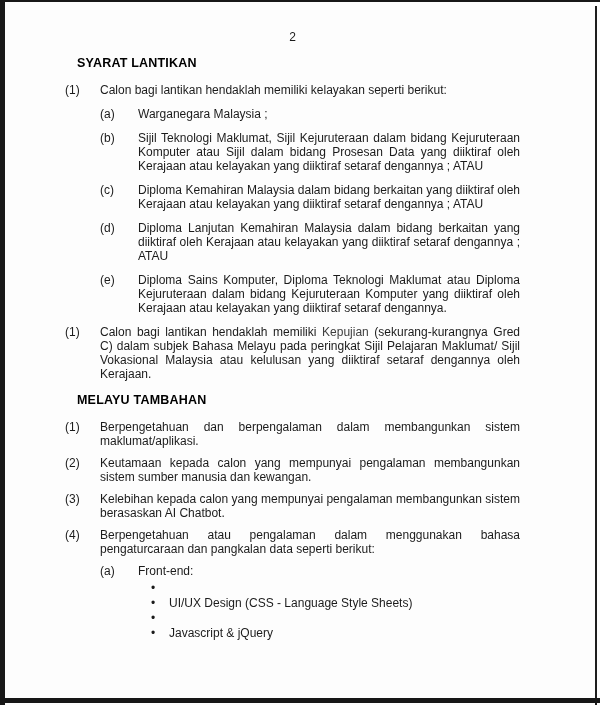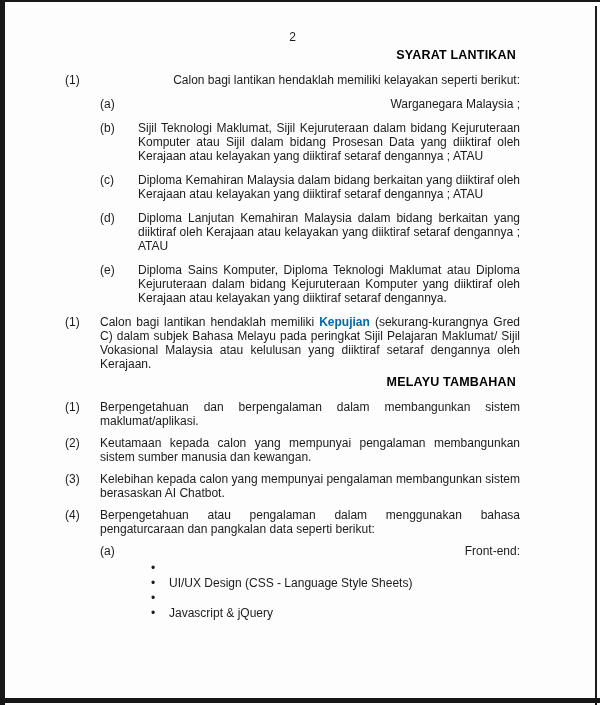"SYARAT LANTIKAN" h2.sec-title { margin: 4px -> 12px; text-align: right -> none }
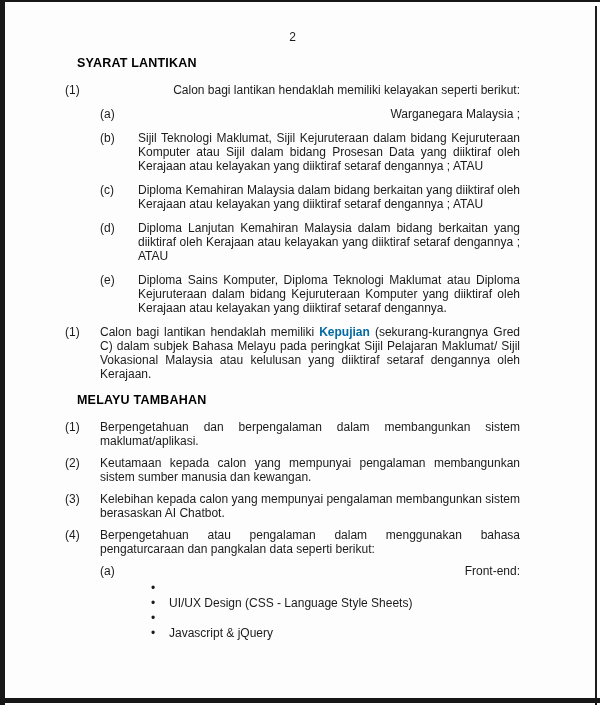"Calon bagi lantikan hendaklah memiliki kelayakan" .txt.nojust { text-align: right -> left }
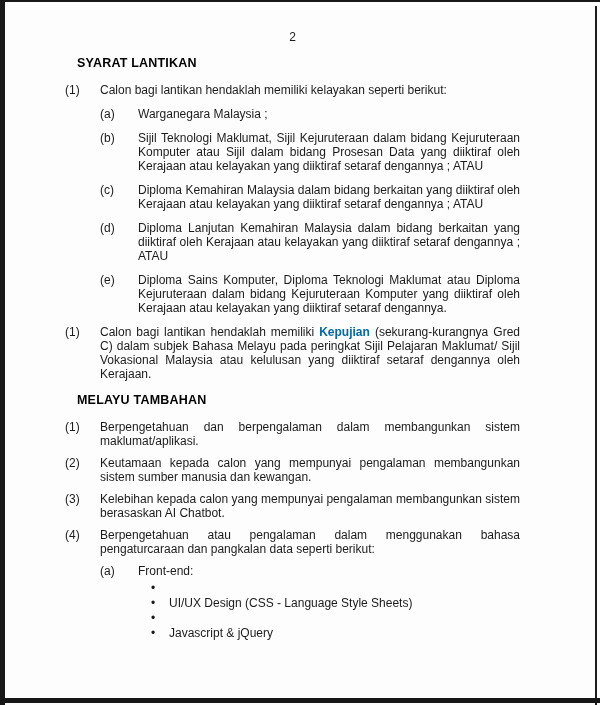"Kepujian" b.inline-bold { color: #0369a1 -> #404040; font-weight: bold -> normal }
